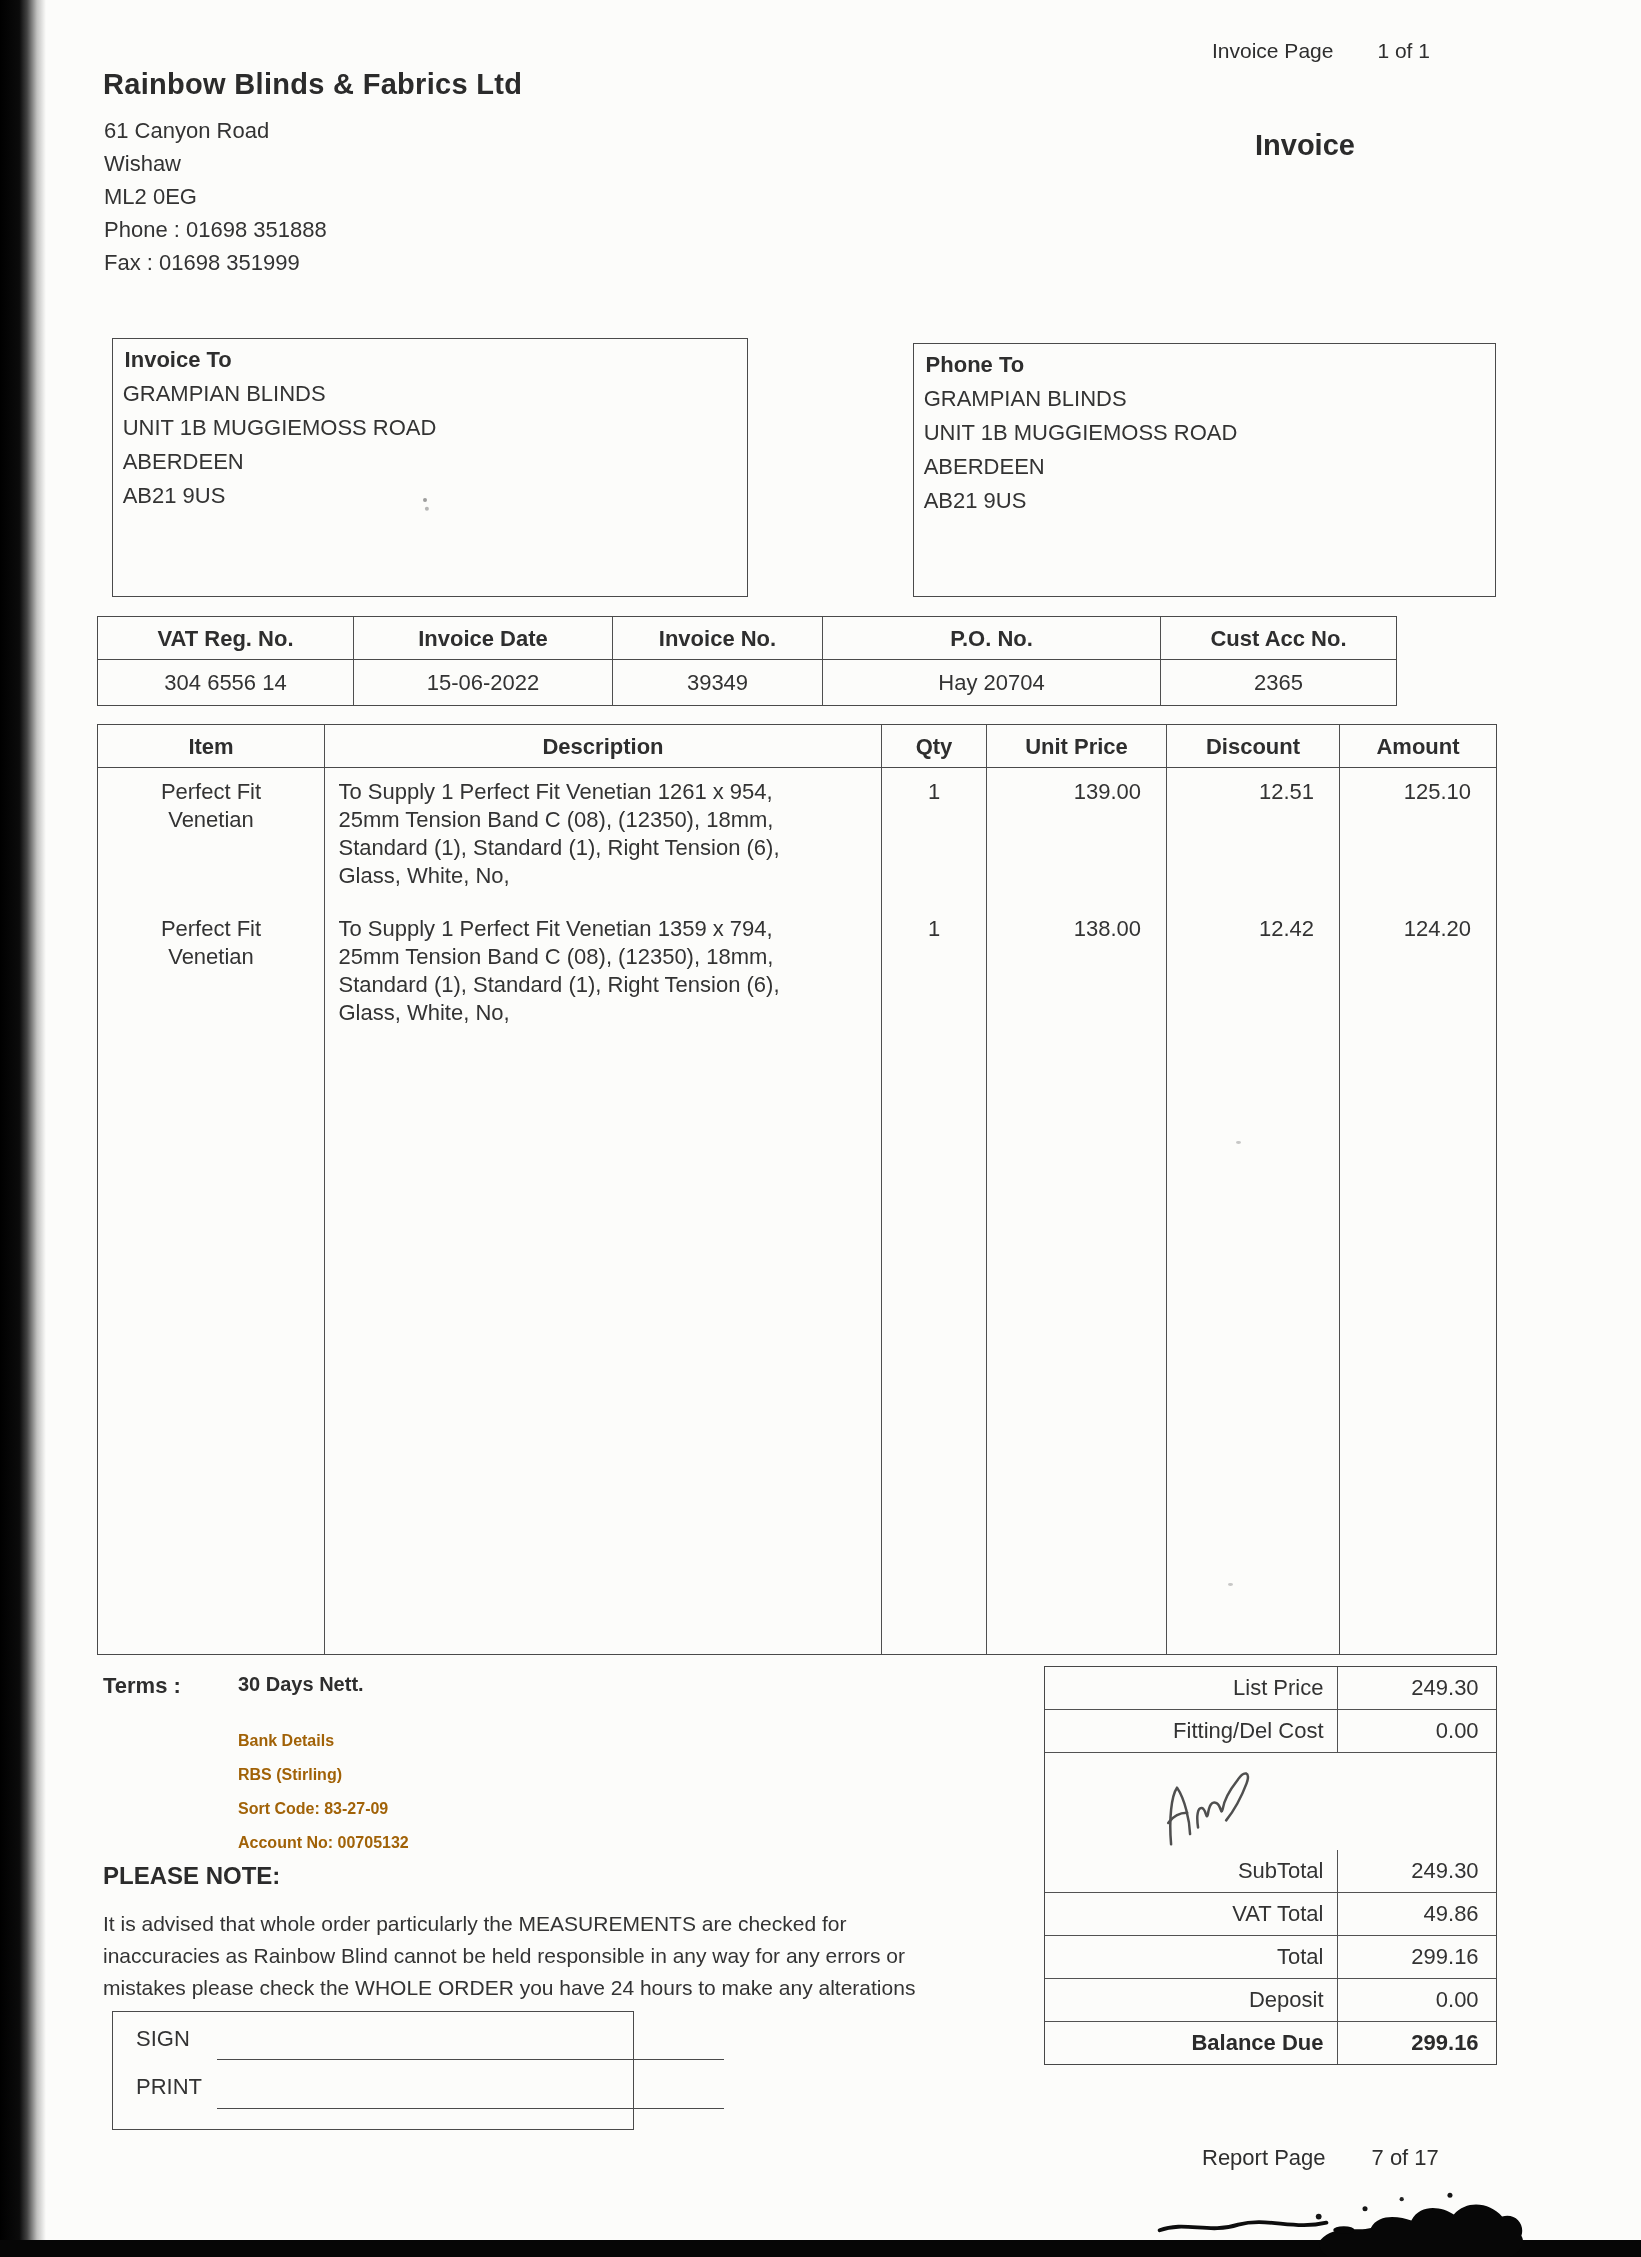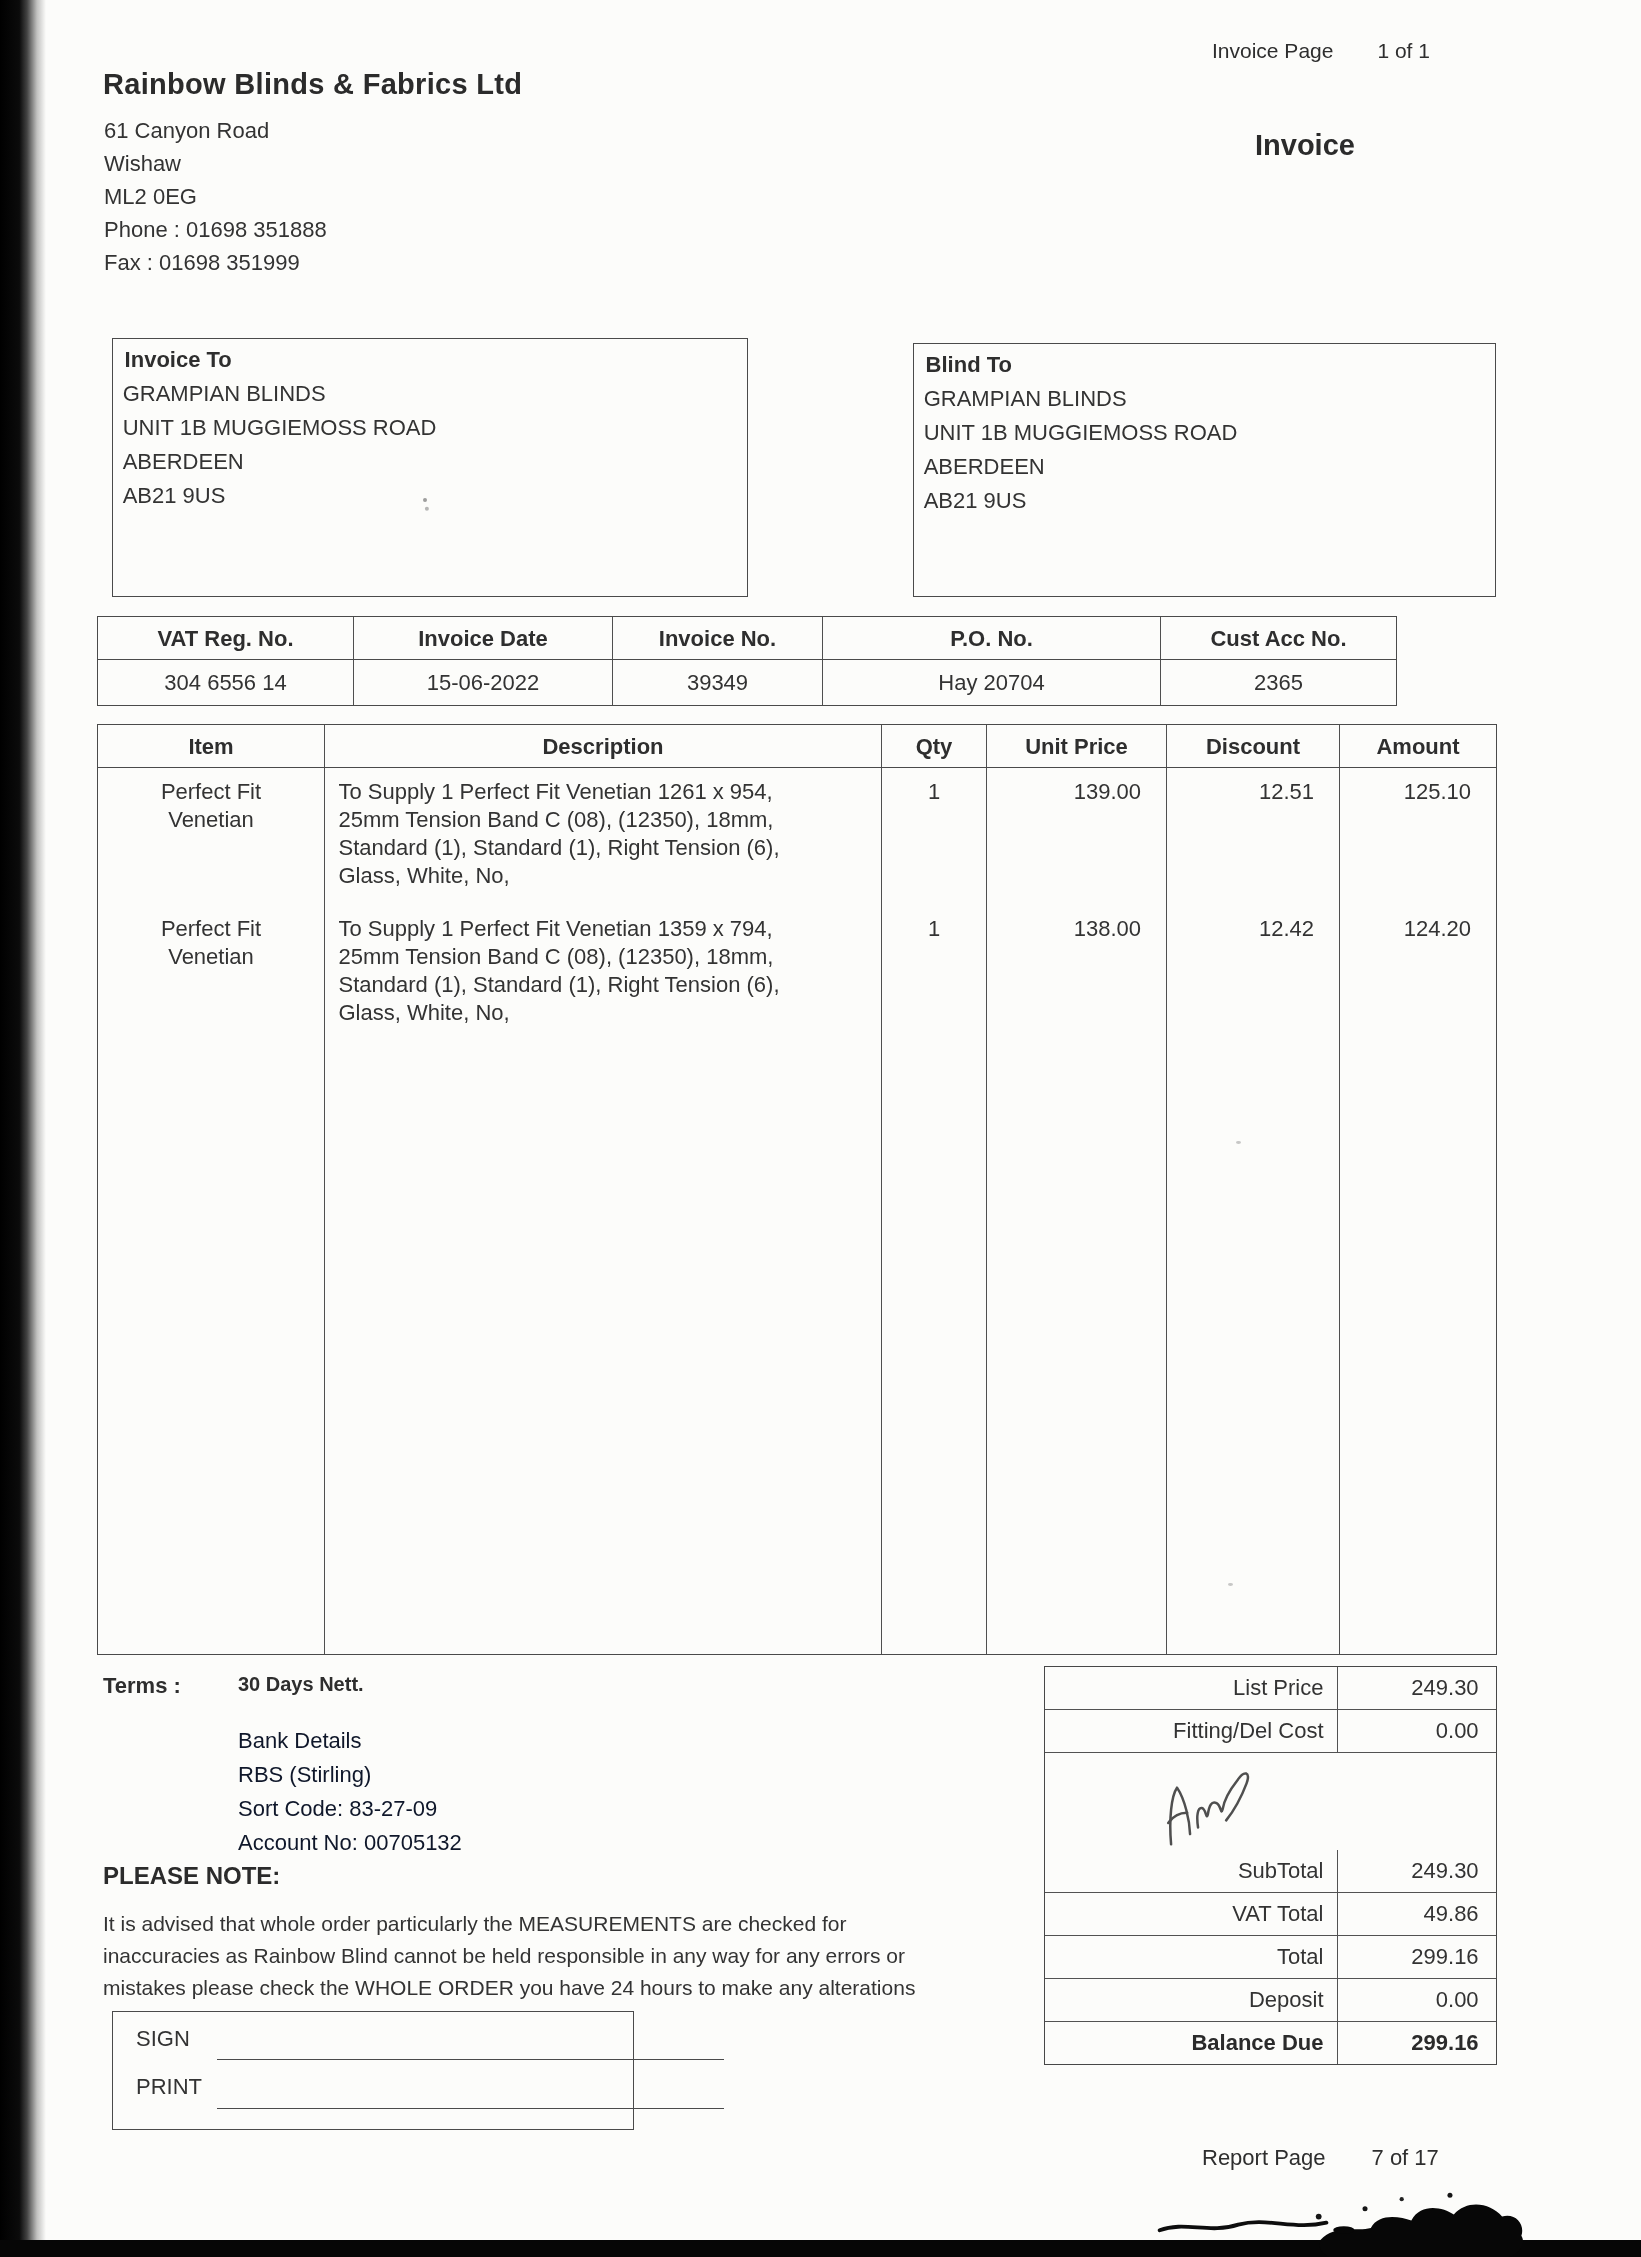"Blind To" div.box-label { text: Blind -> Phone }
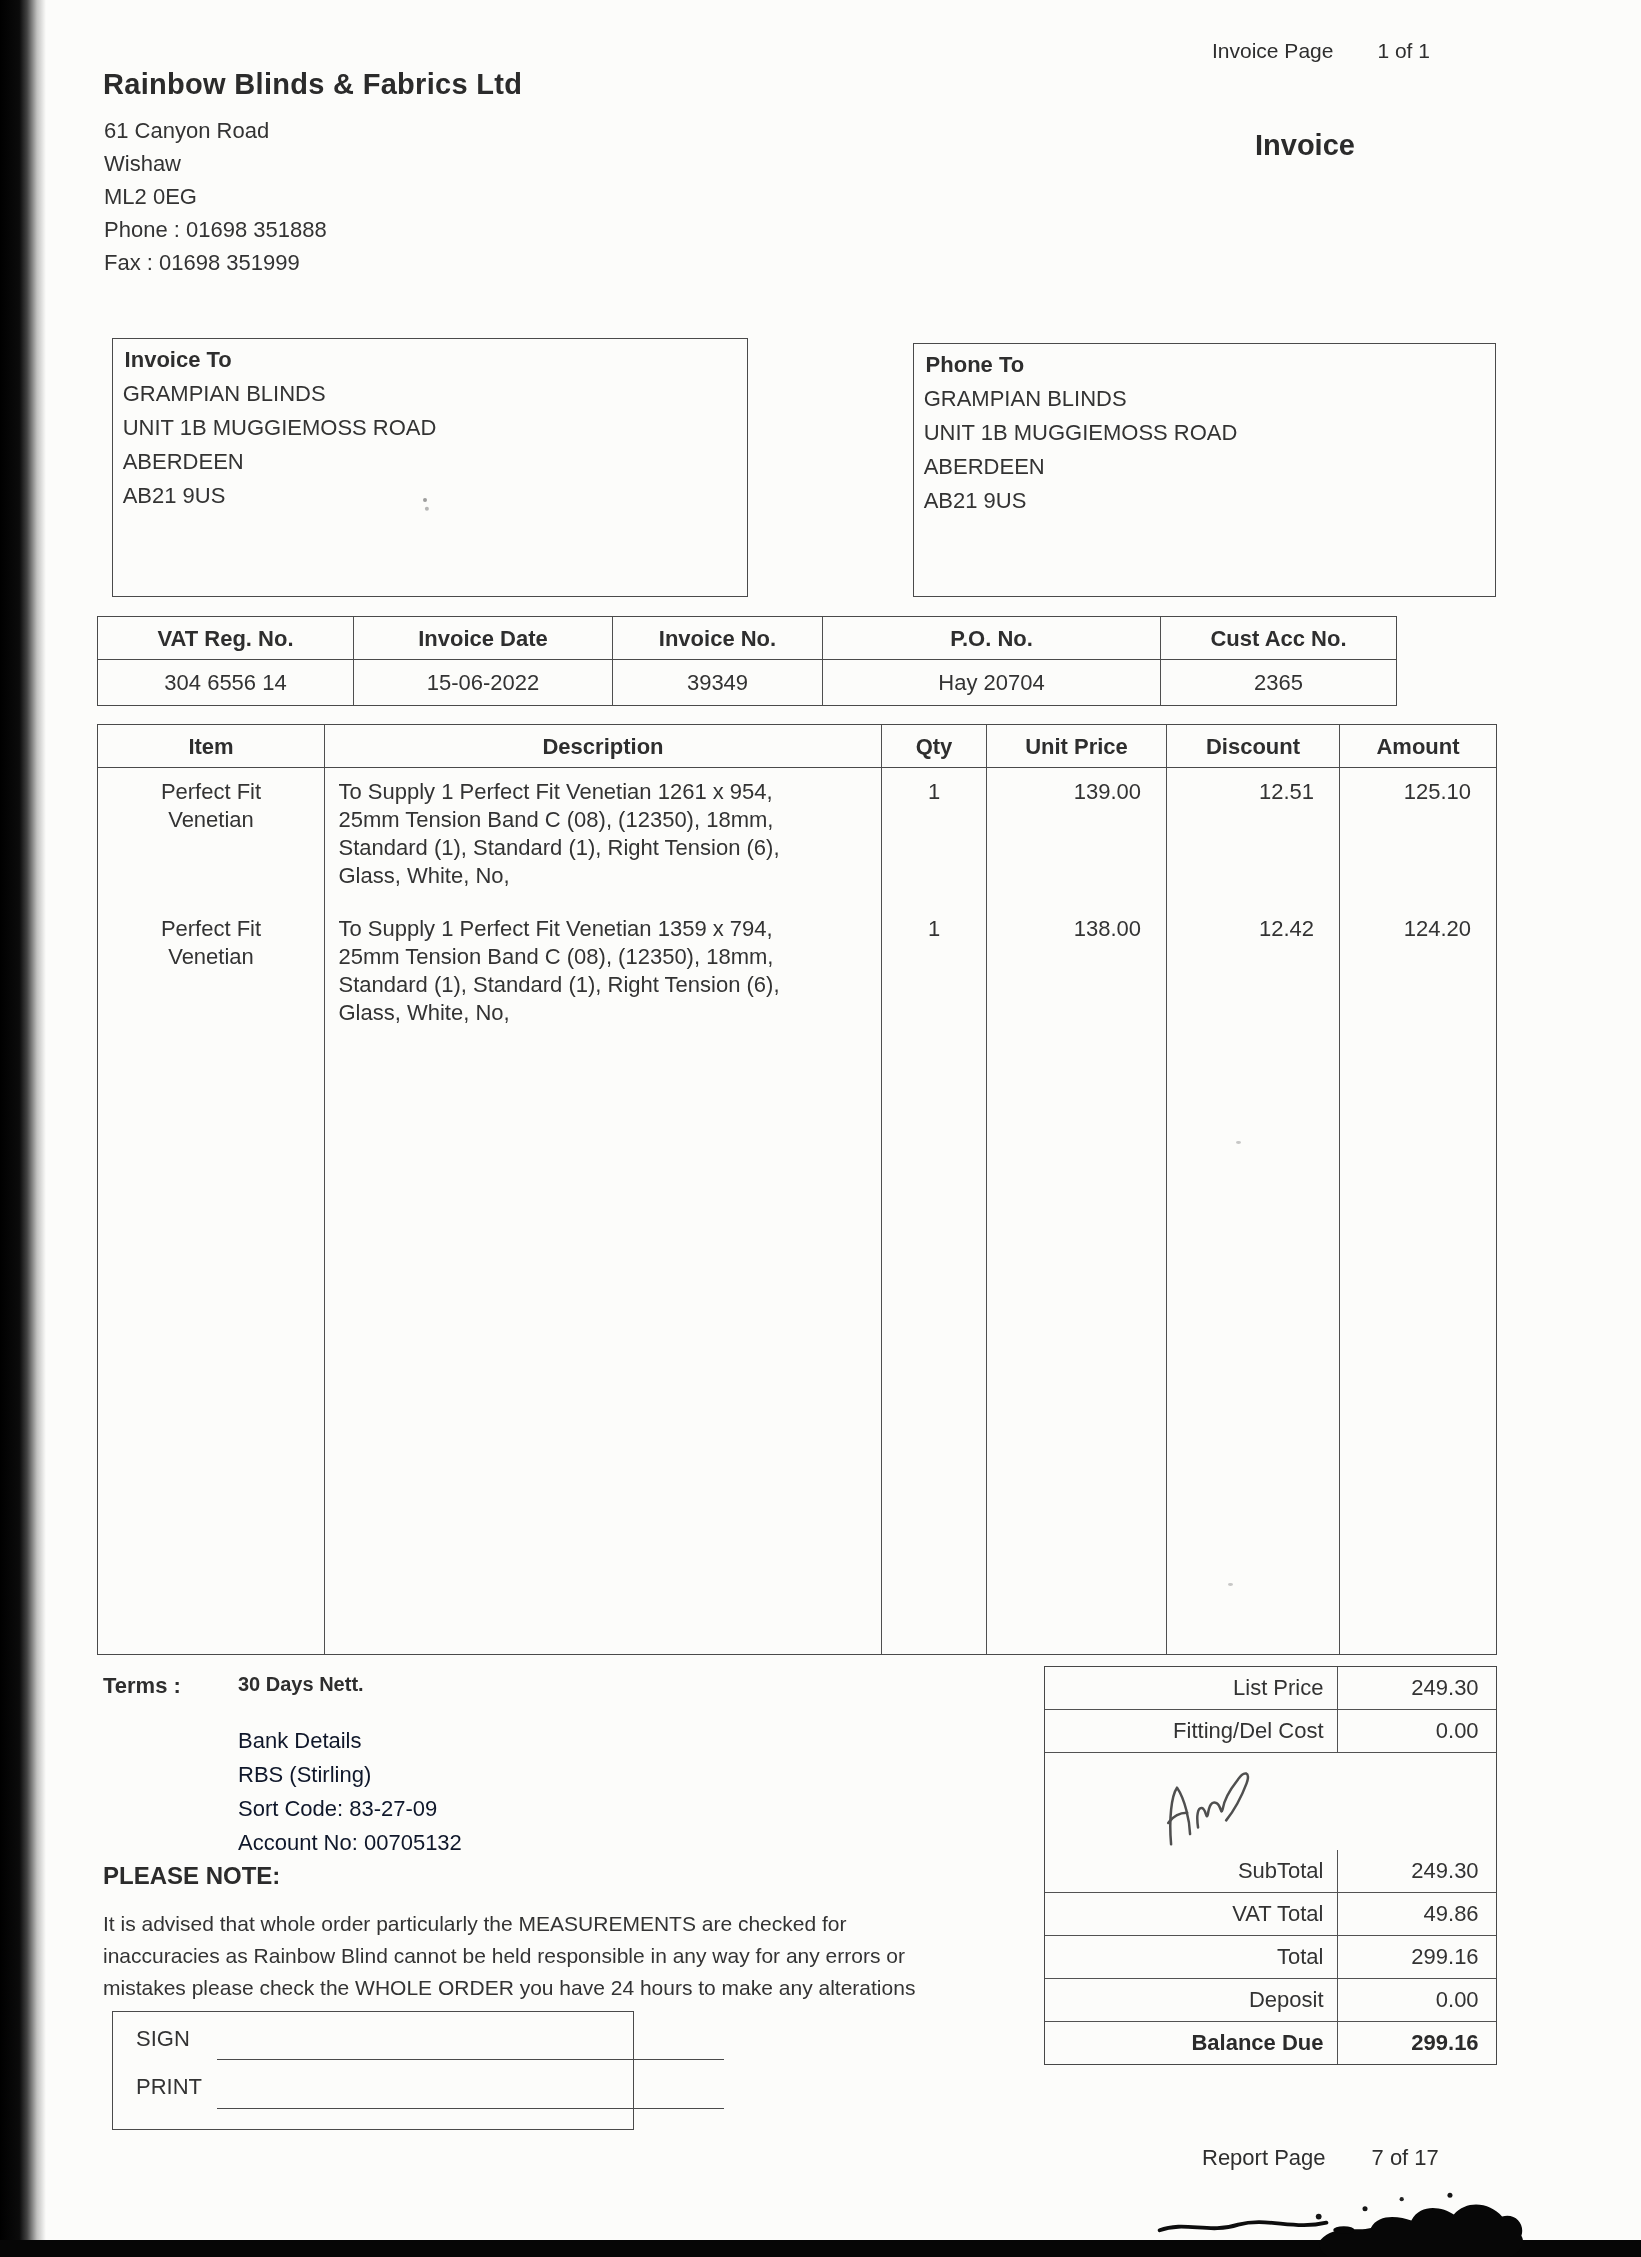"Bank Details" .bank-details { color: #0f172a -> #a16207; font-size: 22px -> 16px; font-weight: normal -> bold }
